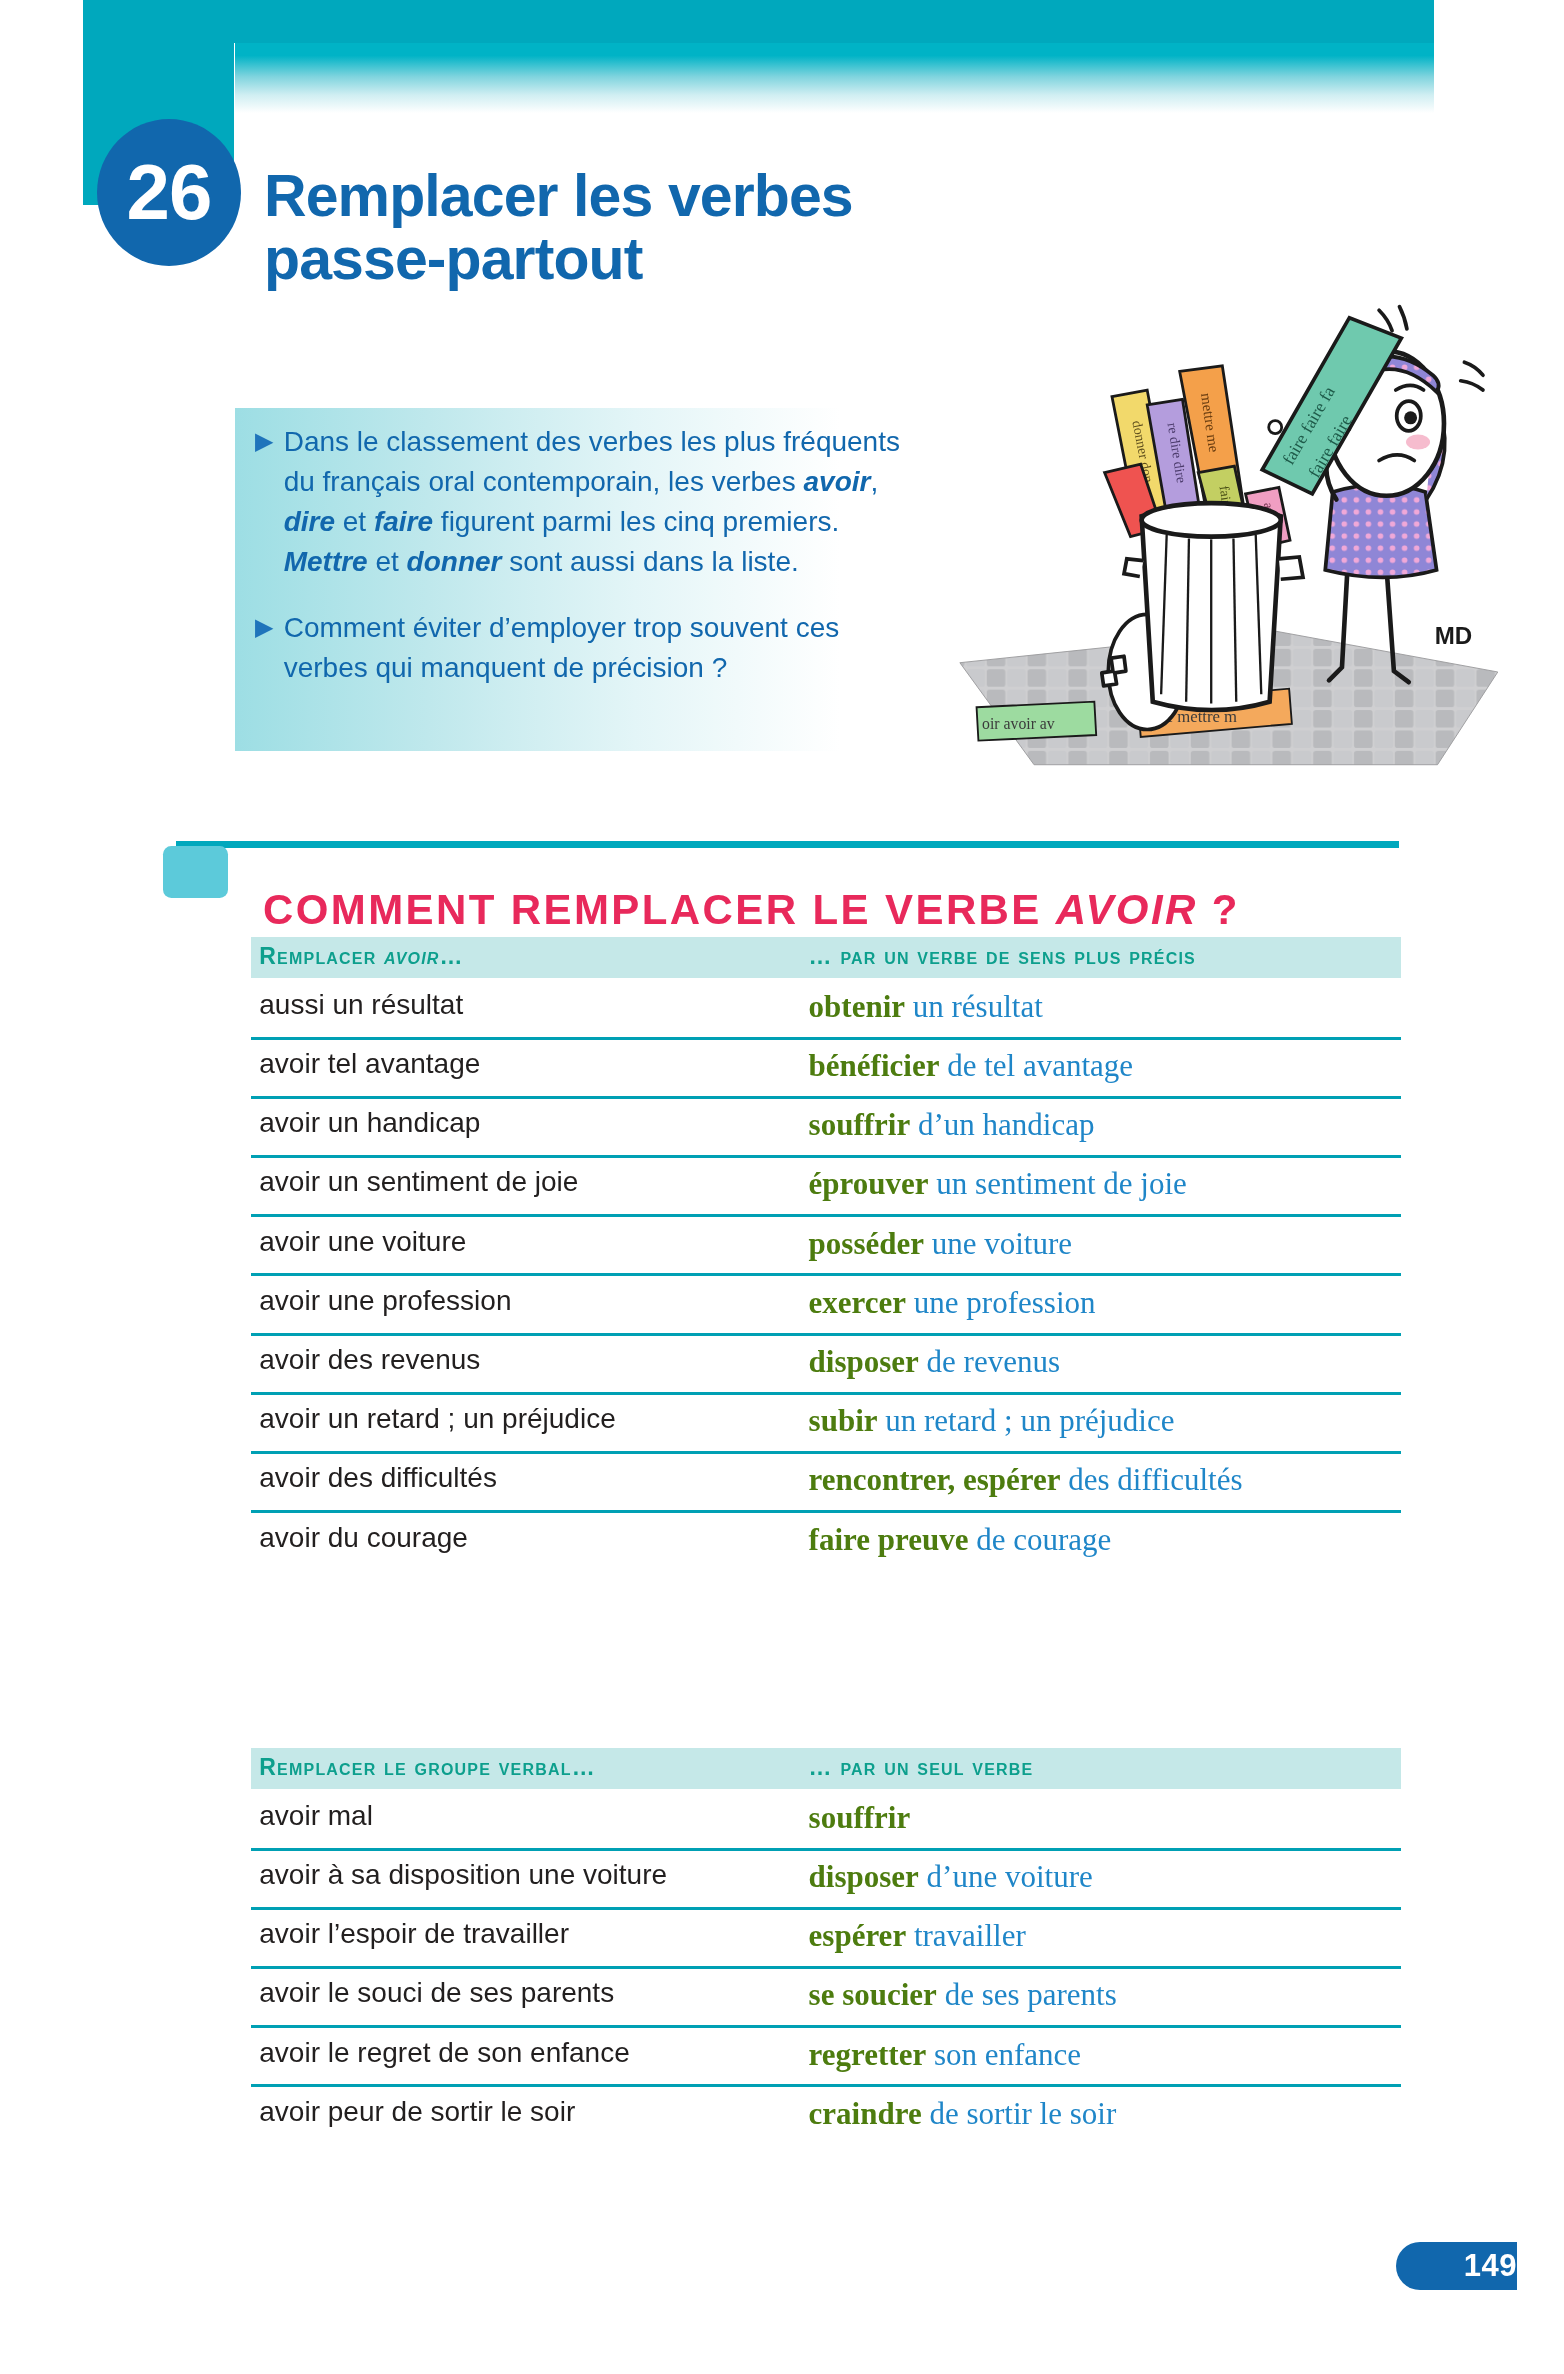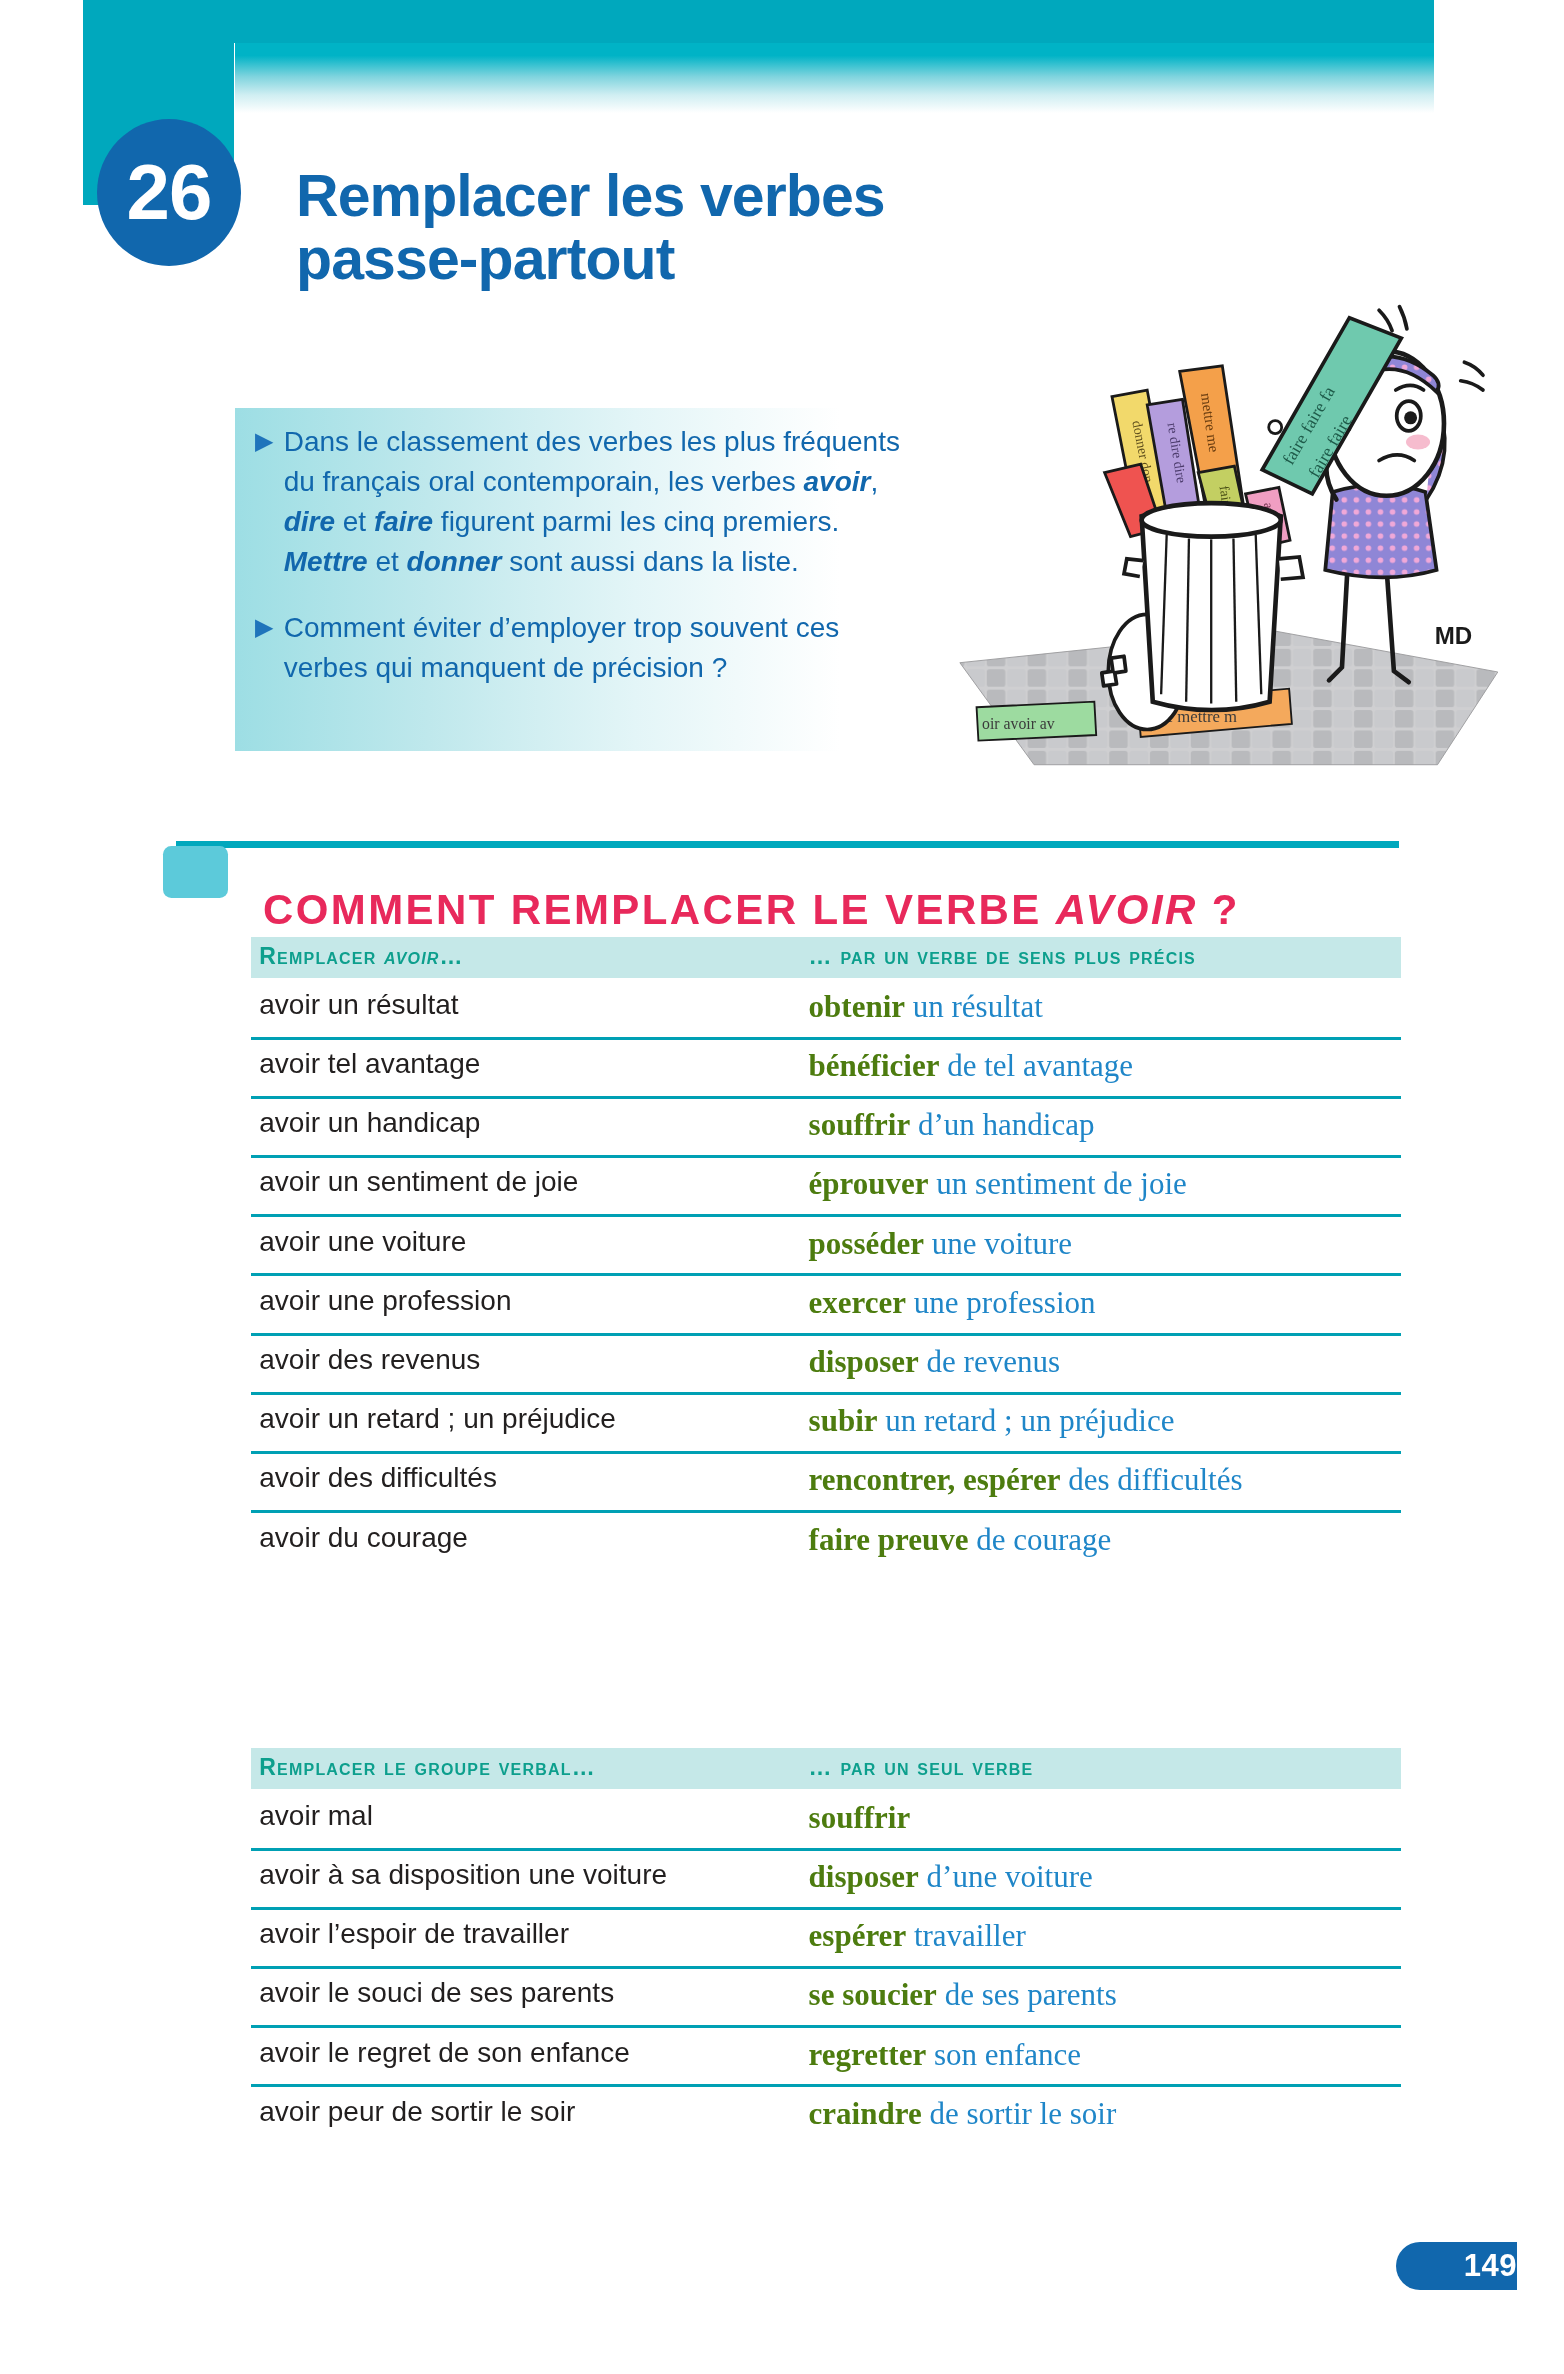"Remplacer les verbes" #chapter-title { margin-left: 32px -> none }
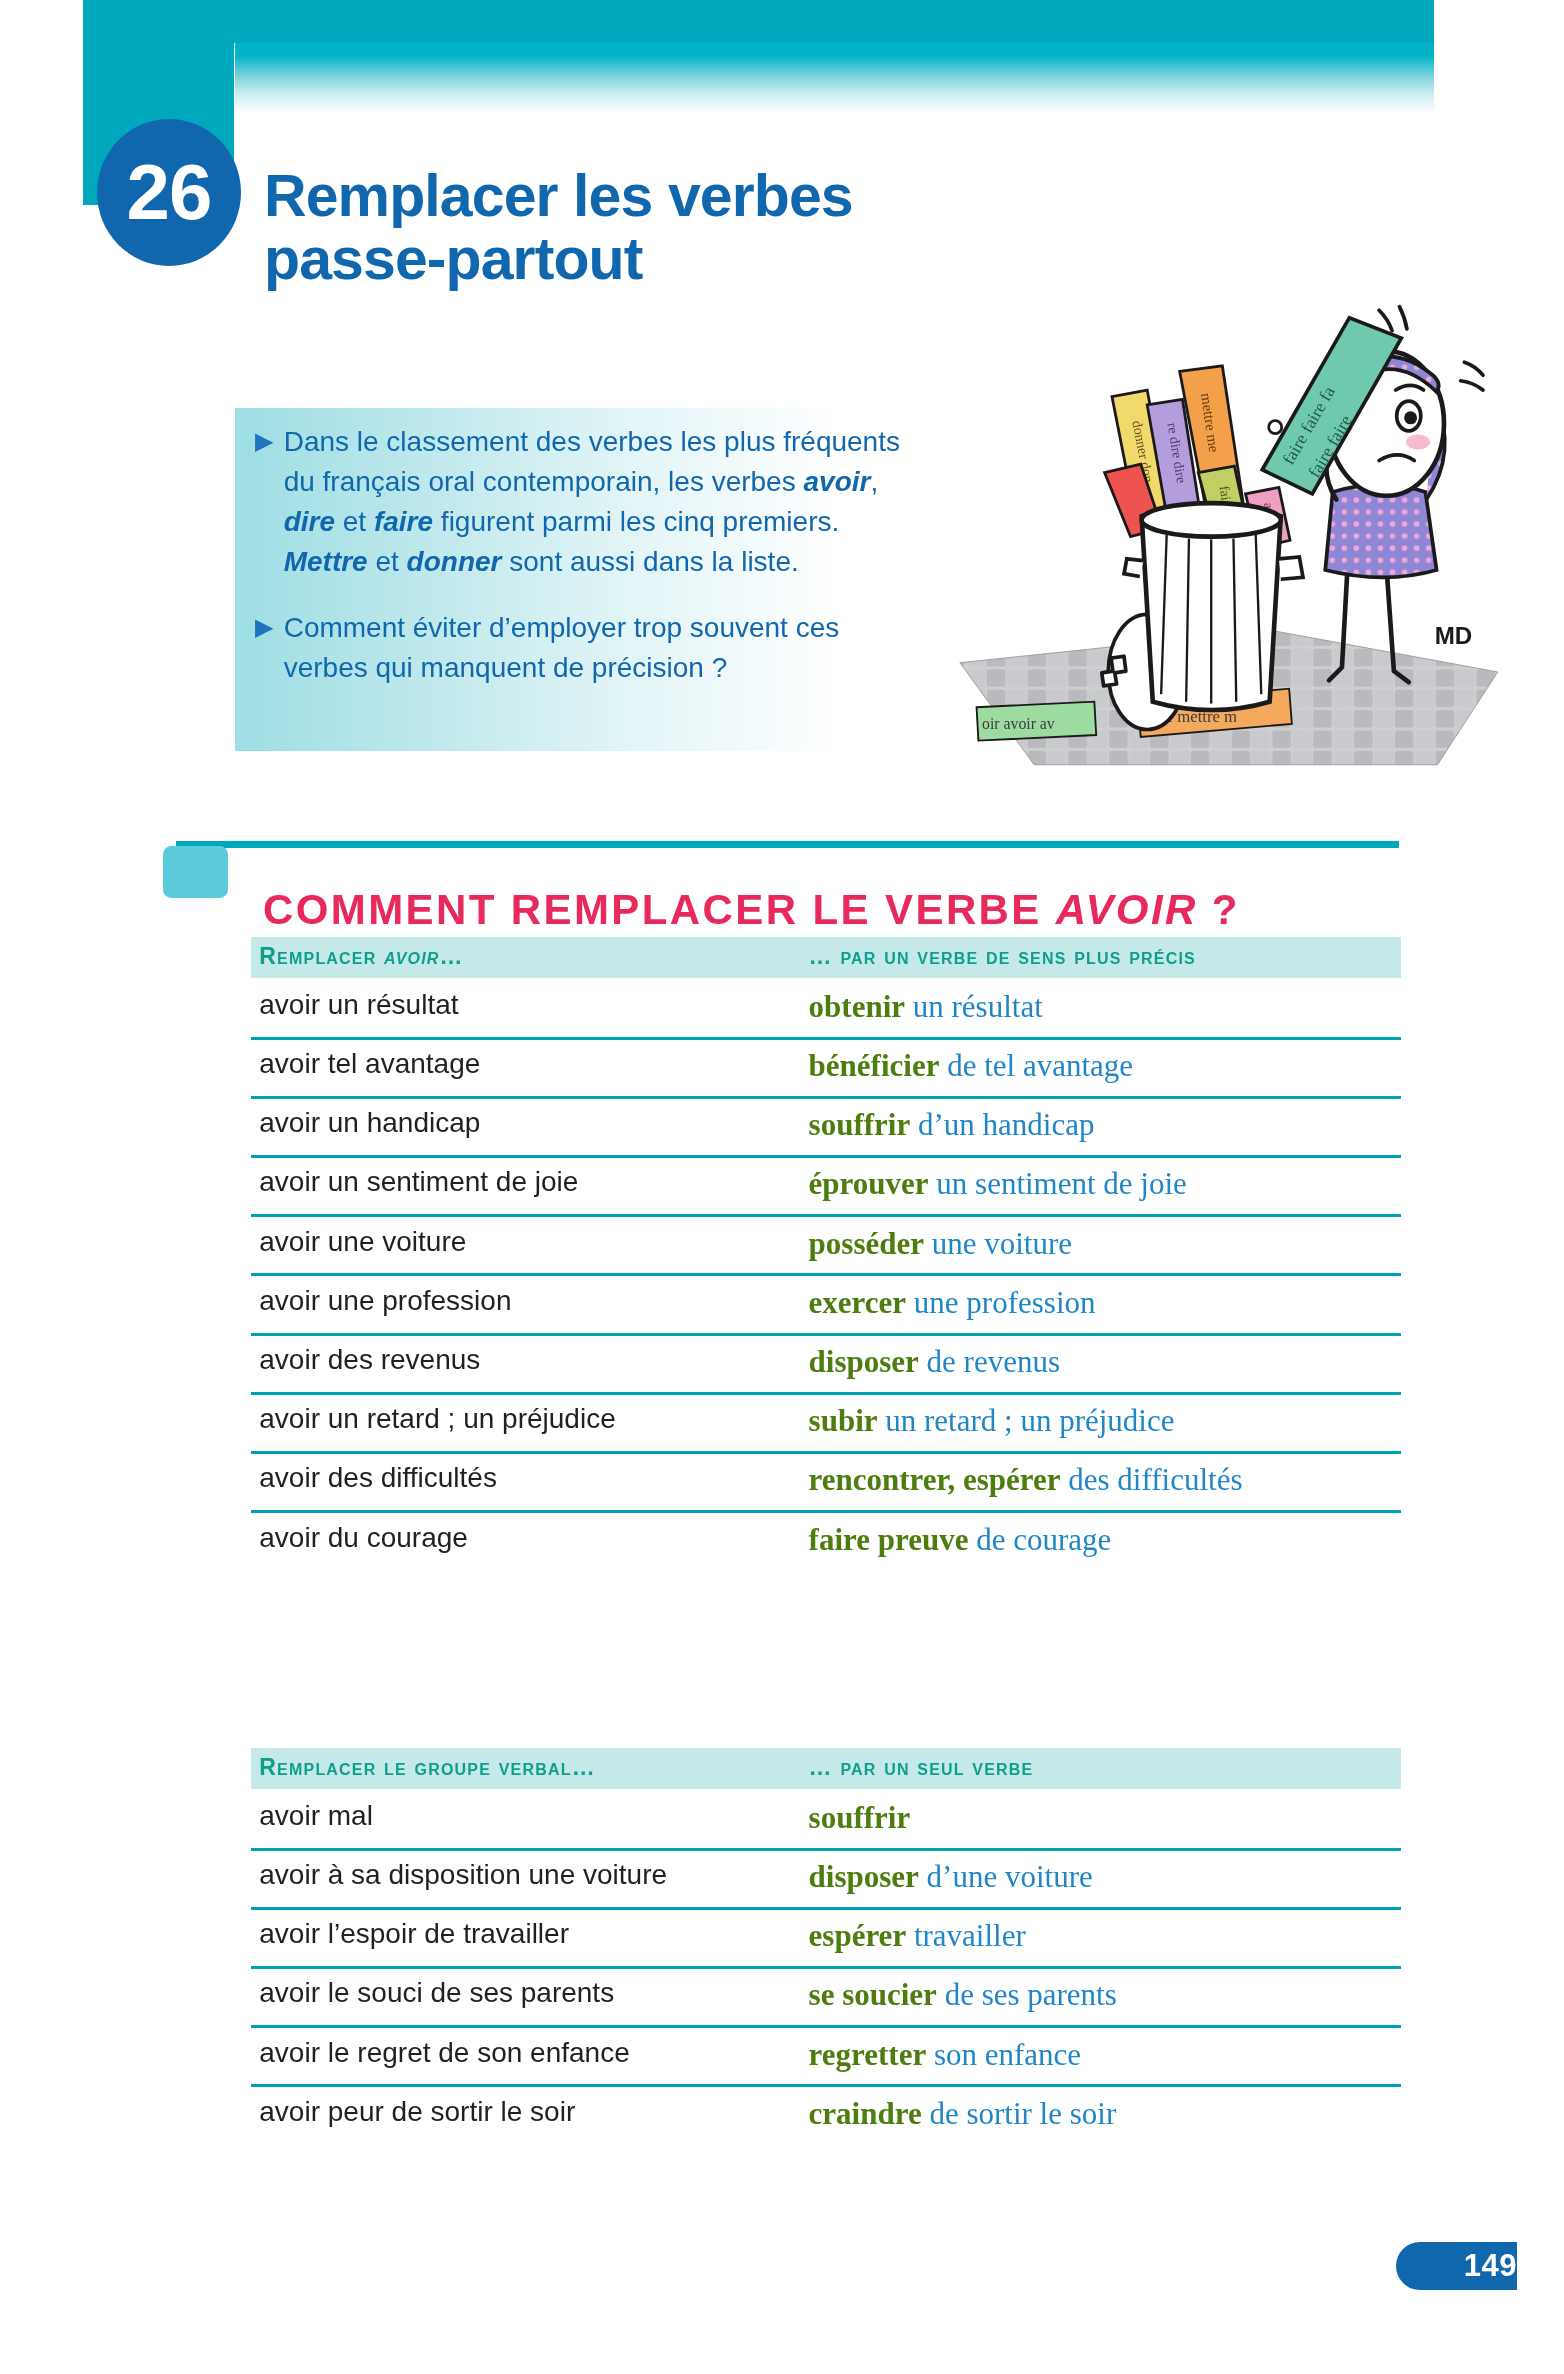"avoir un résultat" td.cell-left { text: avoir -> aussi }
